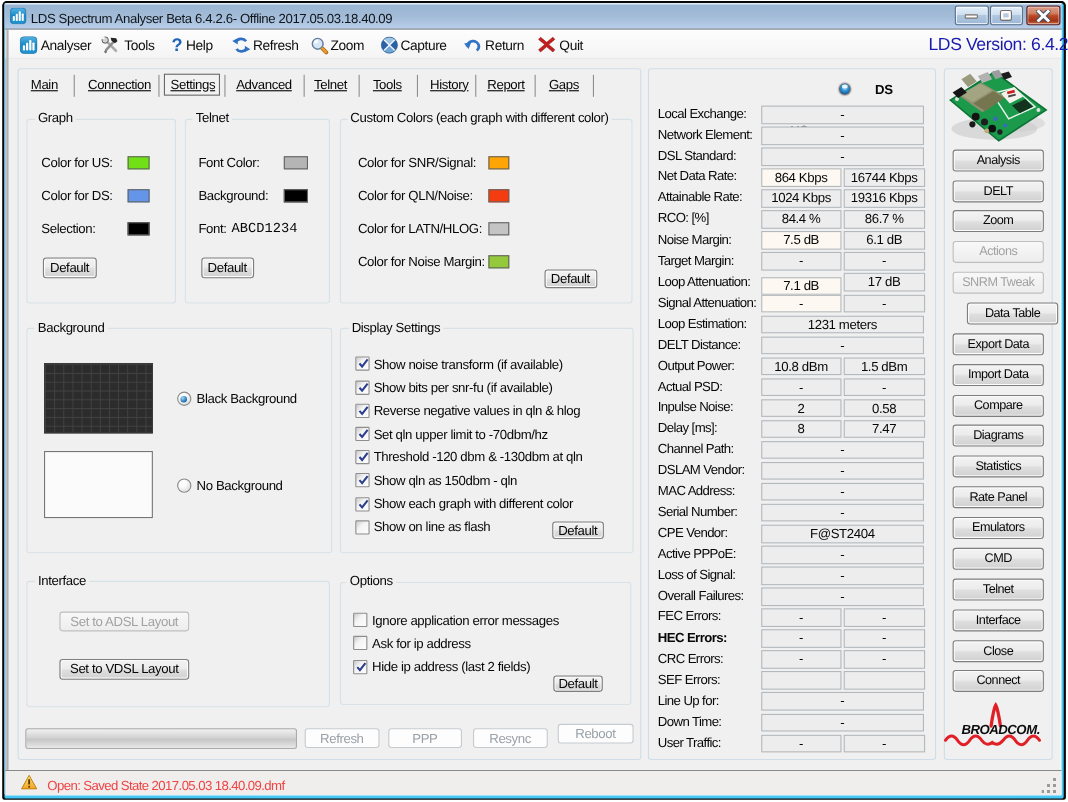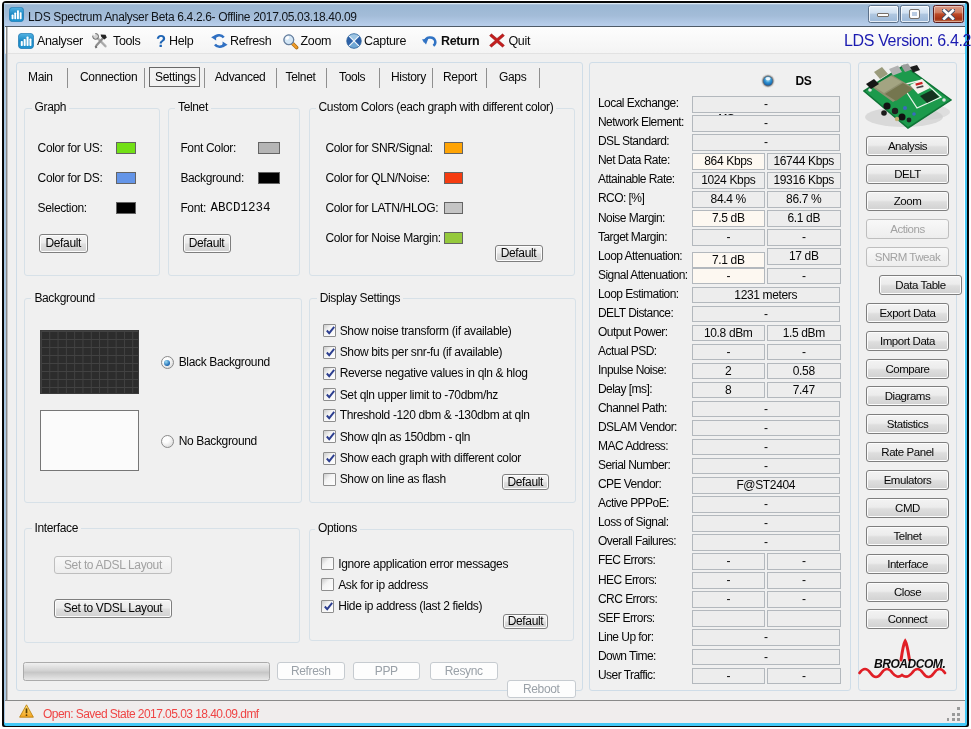"Return" div.tbl { font-weight: bold -> none }
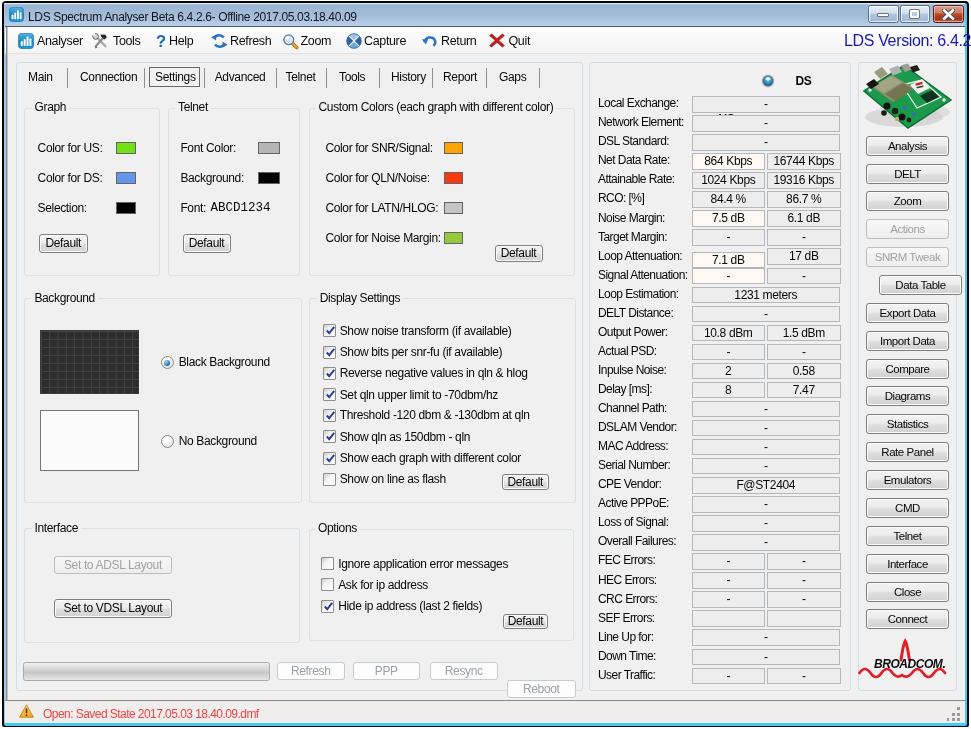"Main" .tab { text-decoration: none -> underline }
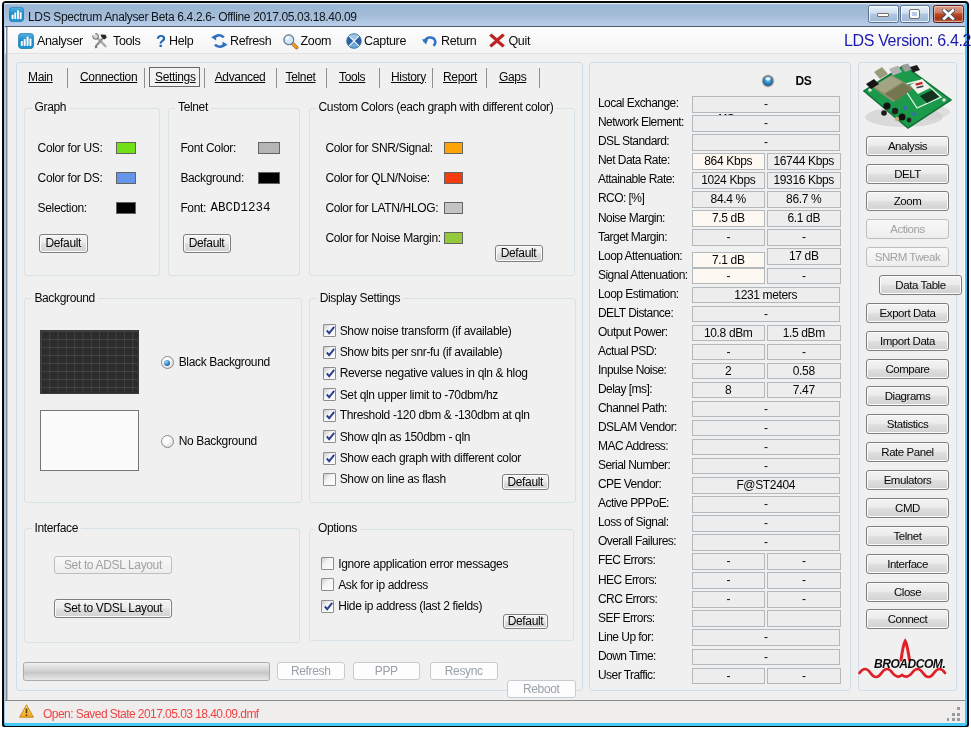"HEC Errors:" div.trow-label { font-weight: none -> bold }
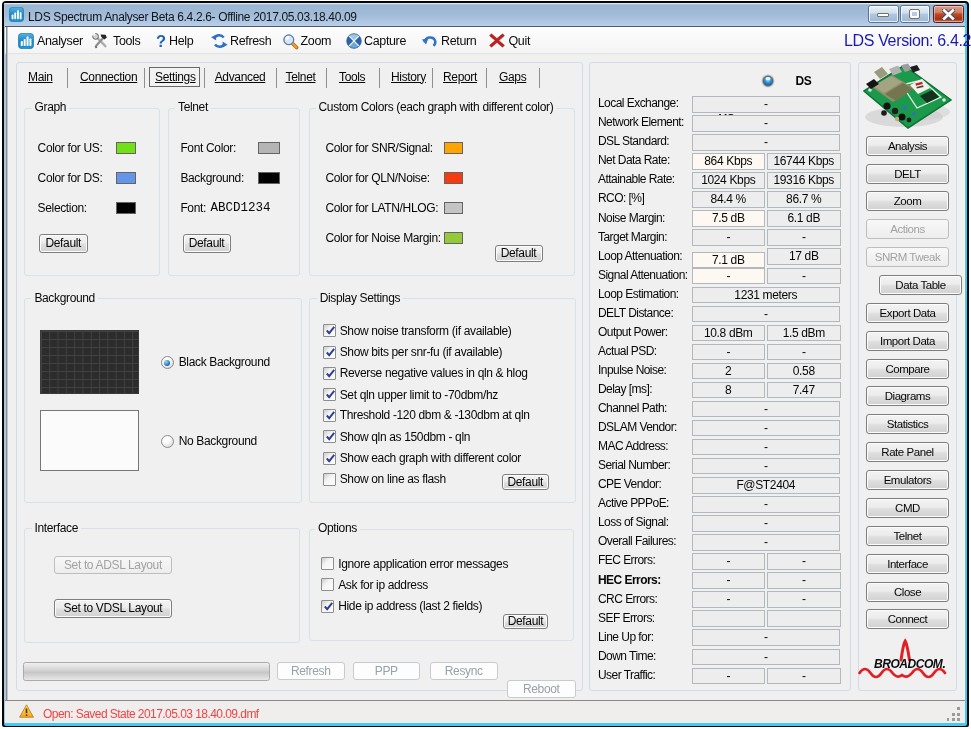"Reboot" div.btn-dis2 { top: 680px -> 658px }
